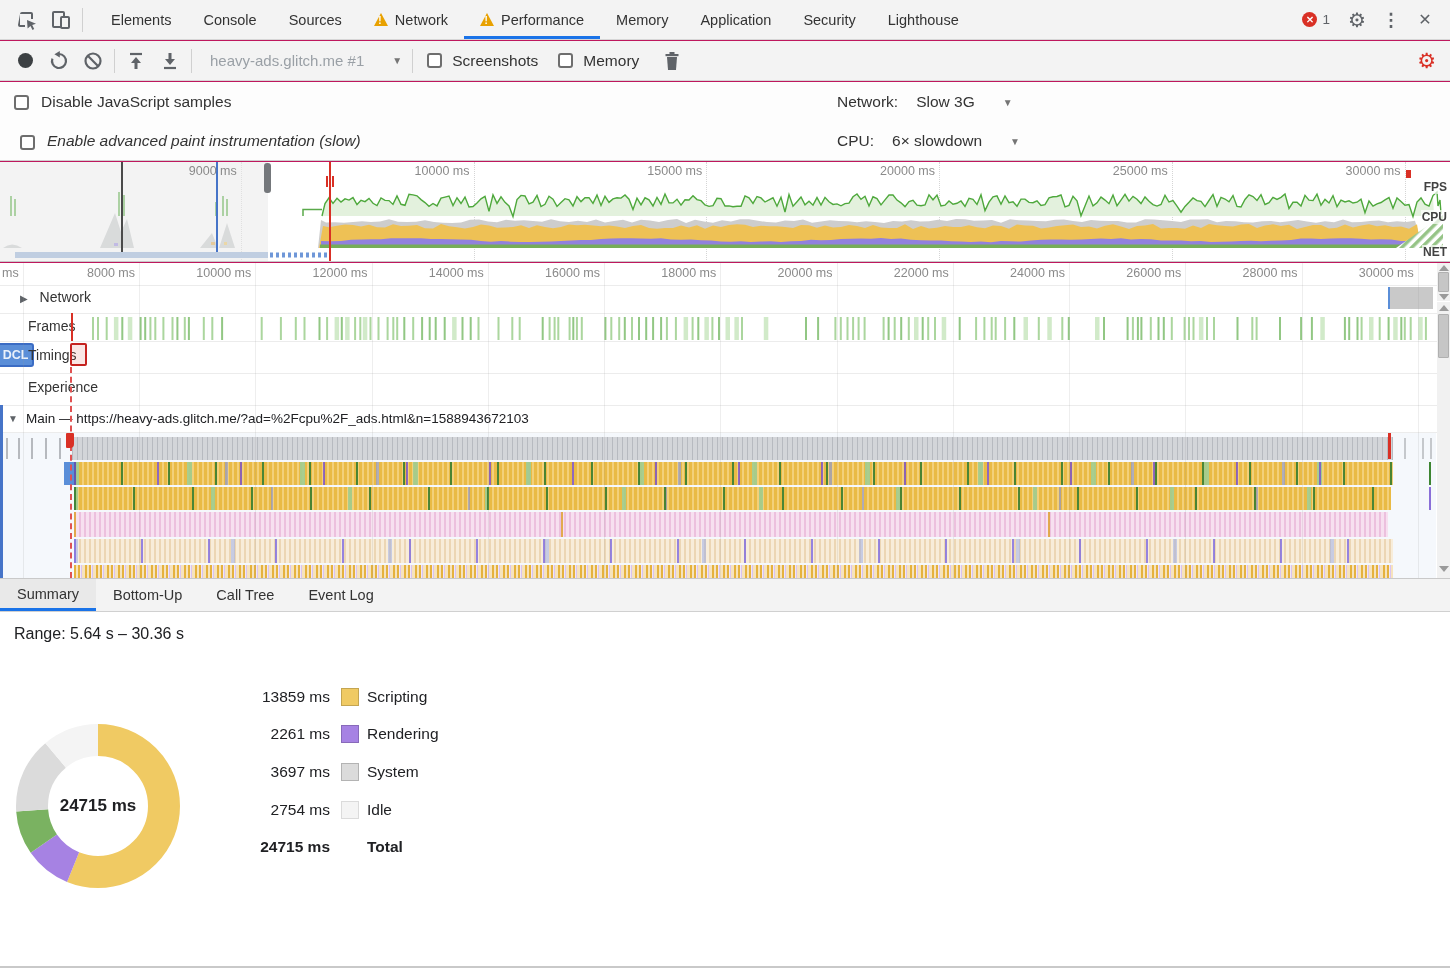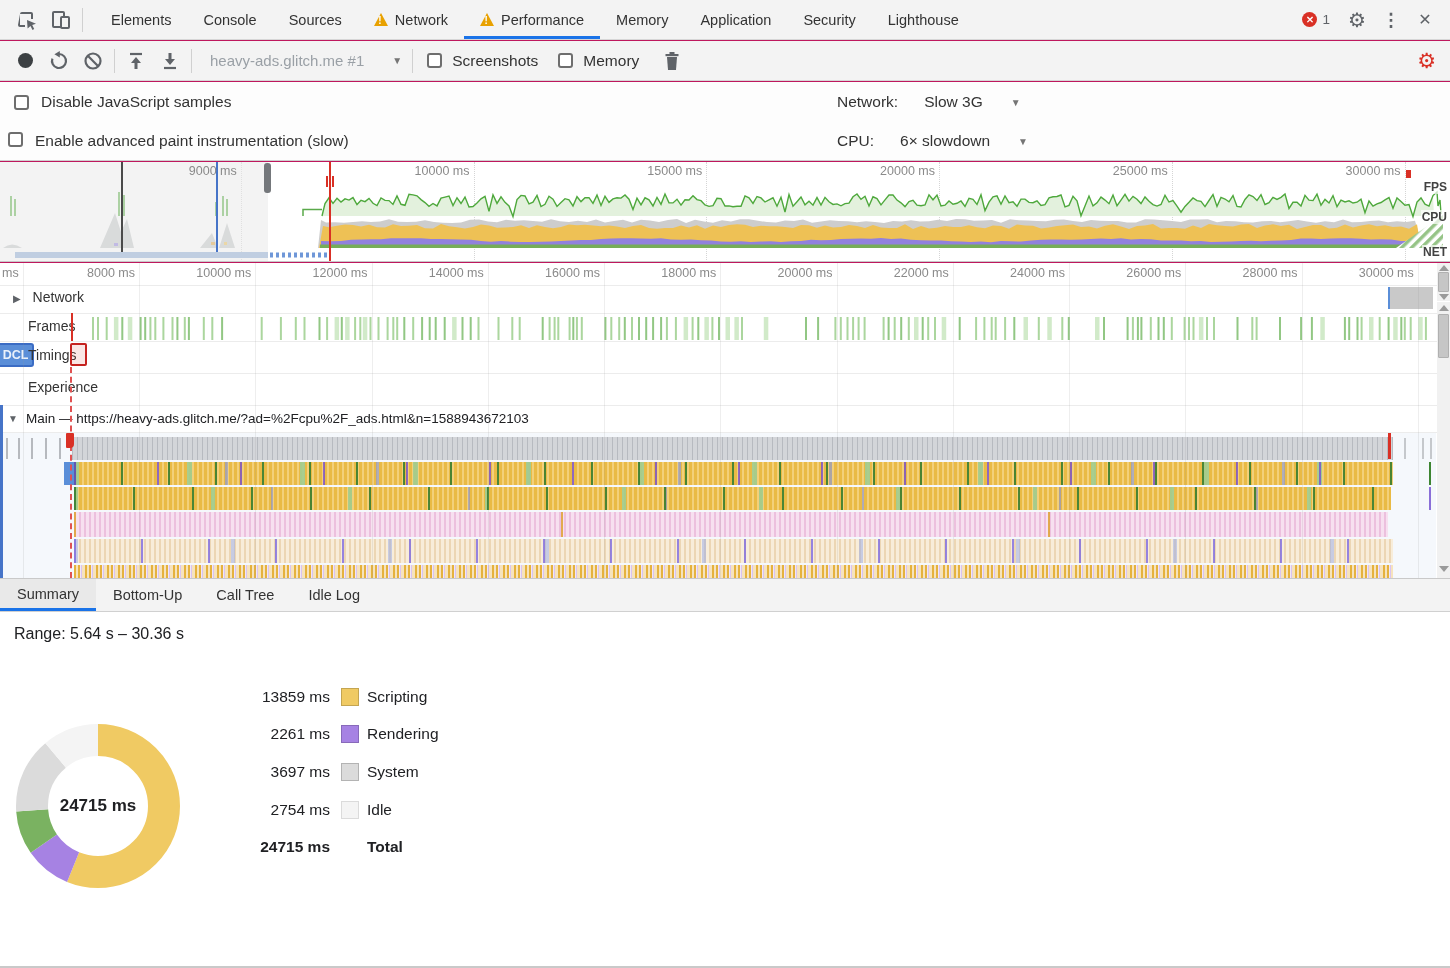"Network:" .sel-label { margin-right: 26px -> 18px }
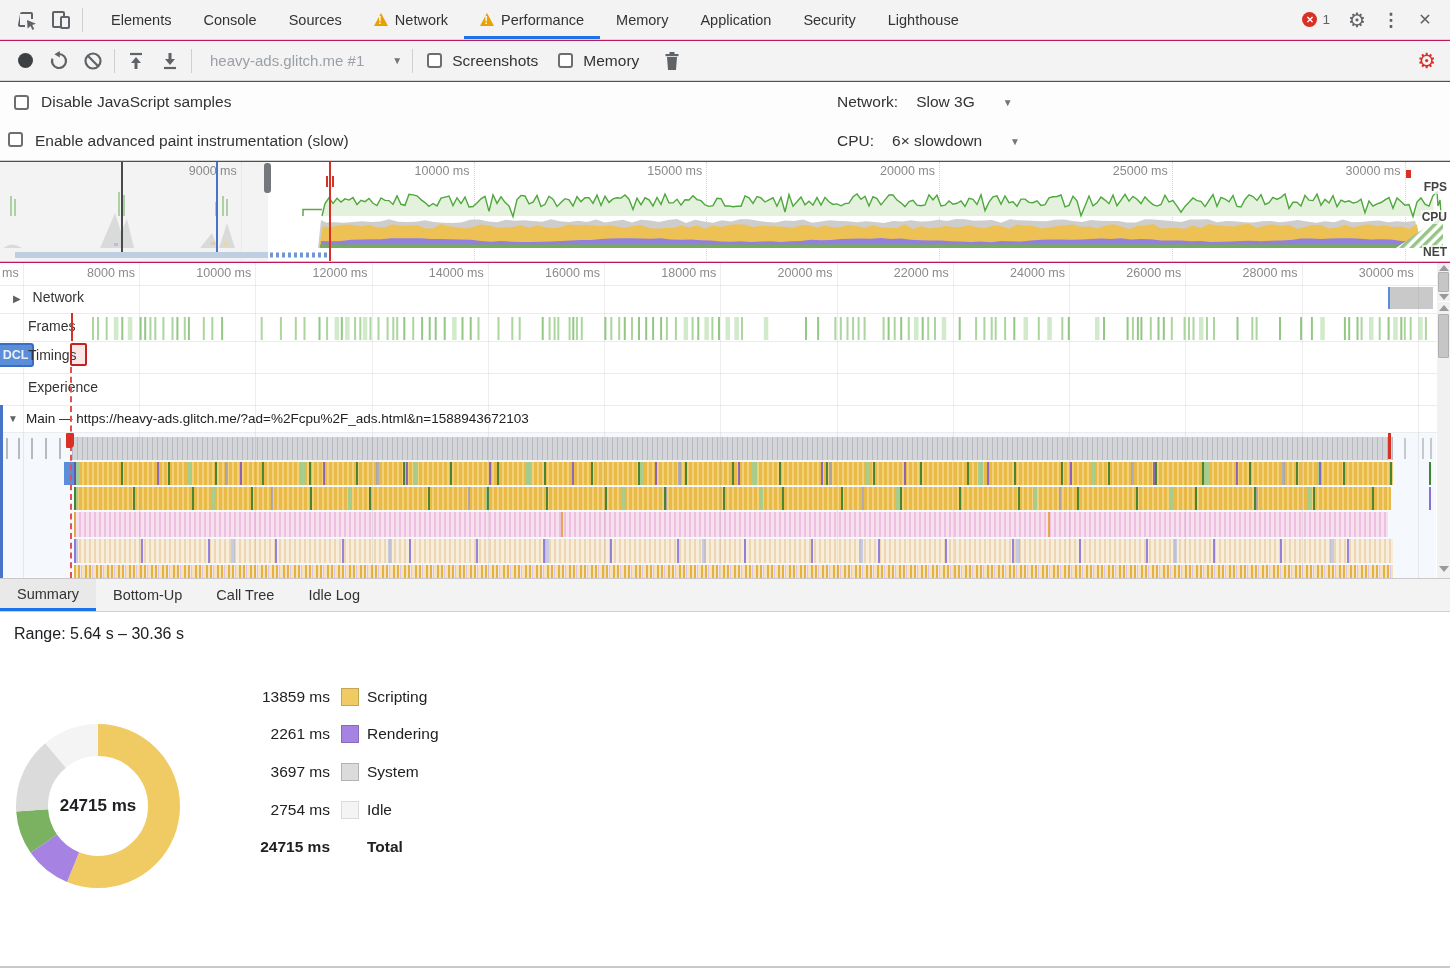"Enable advanced paint instrumentation" .set-row2 { align-items: flex-start -> flex-end; font-style: none -> italic; left: 8px -> 20px }
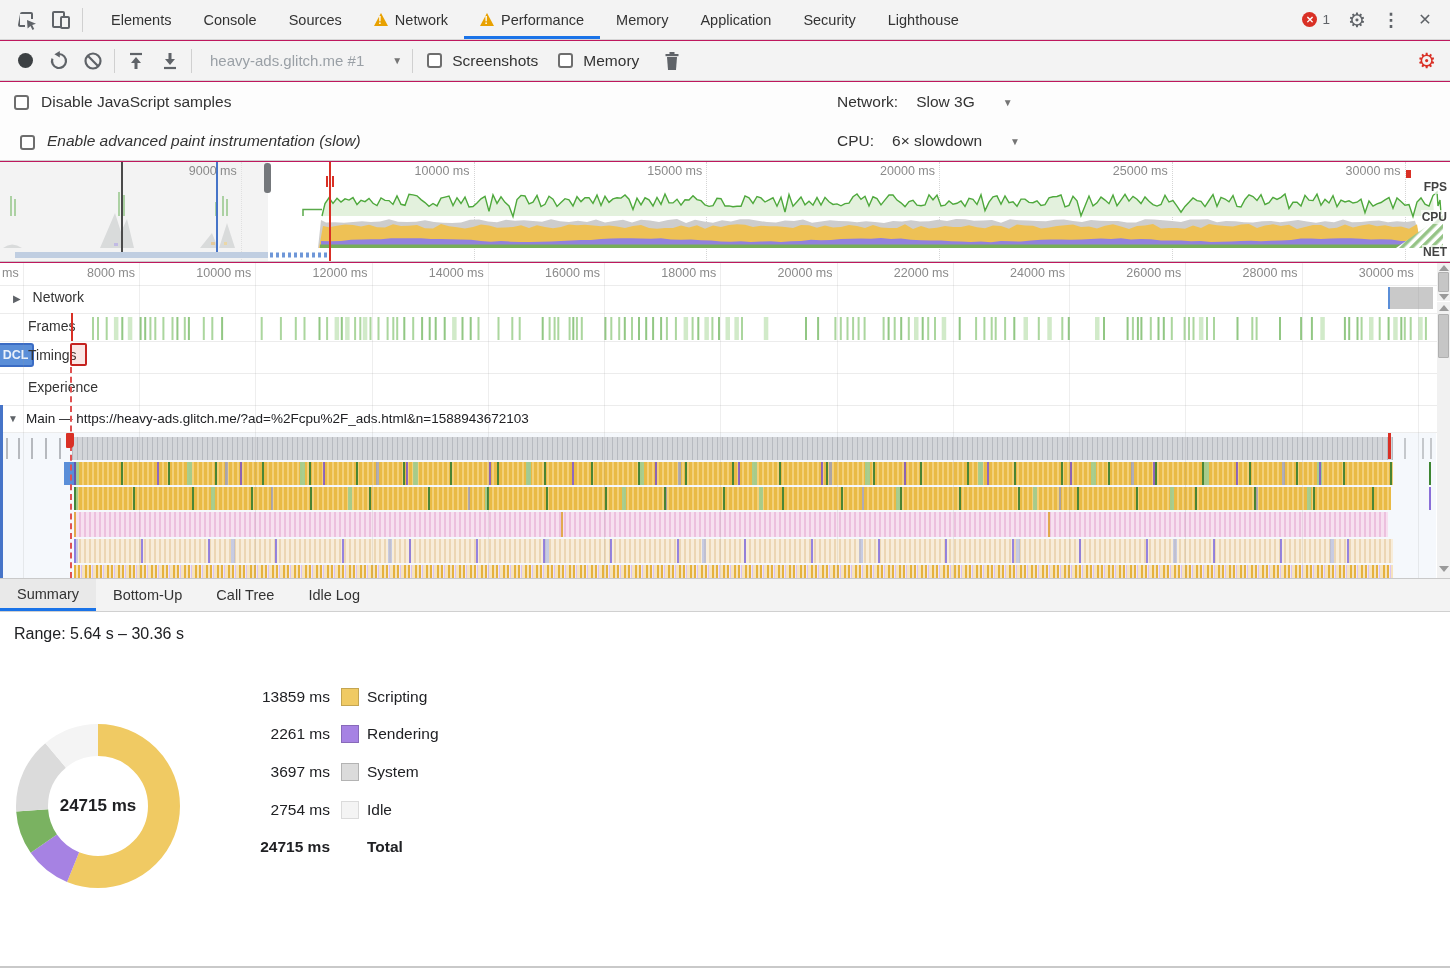"▶ Network" div.track-label { left: 13px -> 20px }
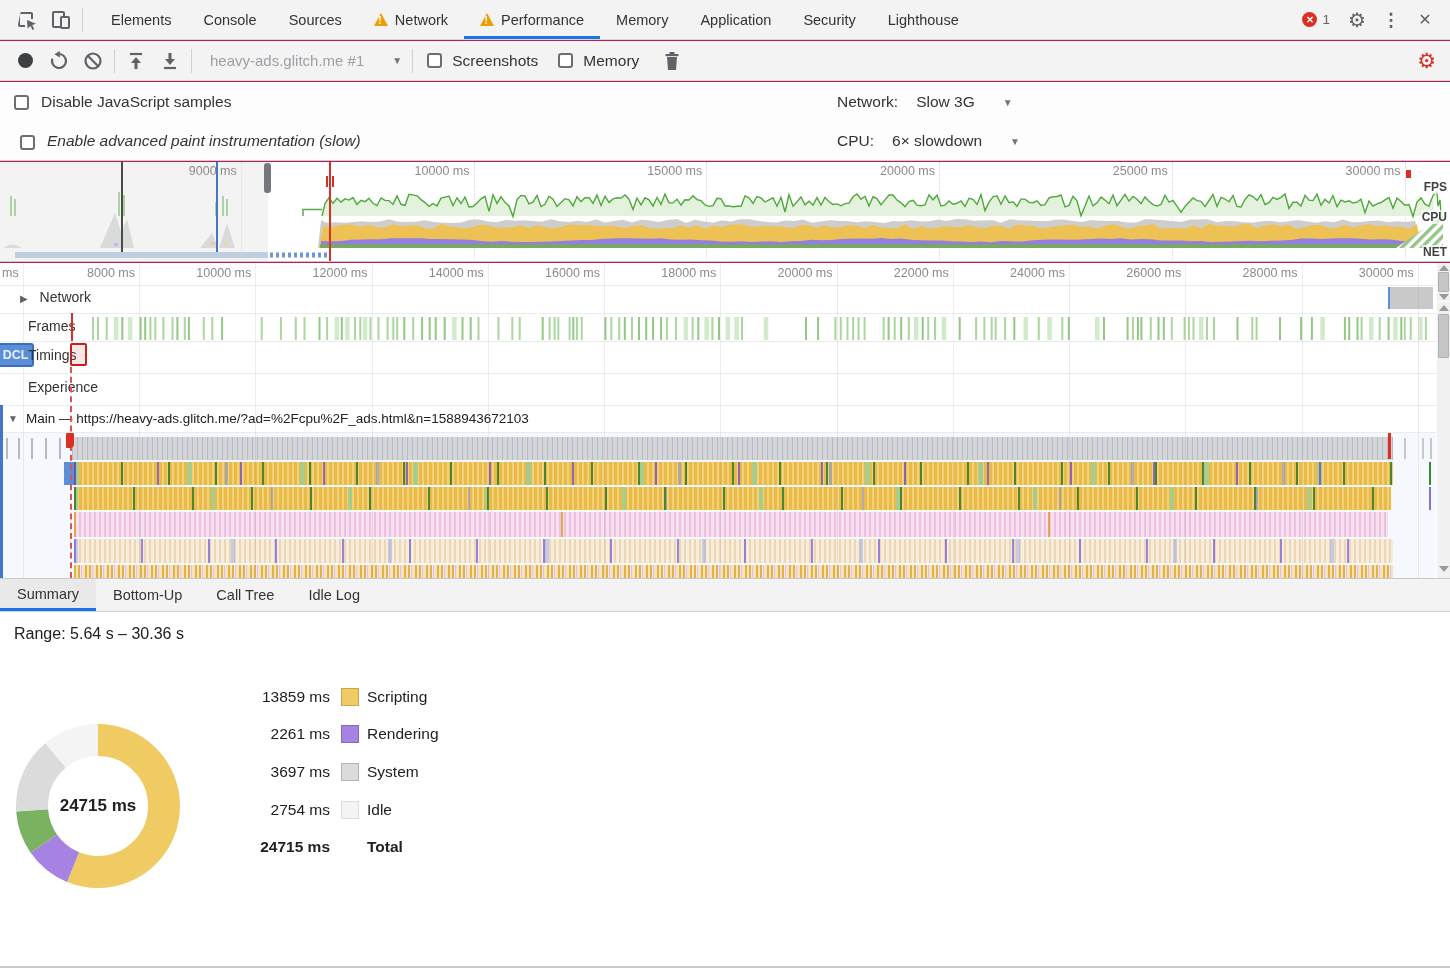"Idle Log" span { text: Idle -> Event }
